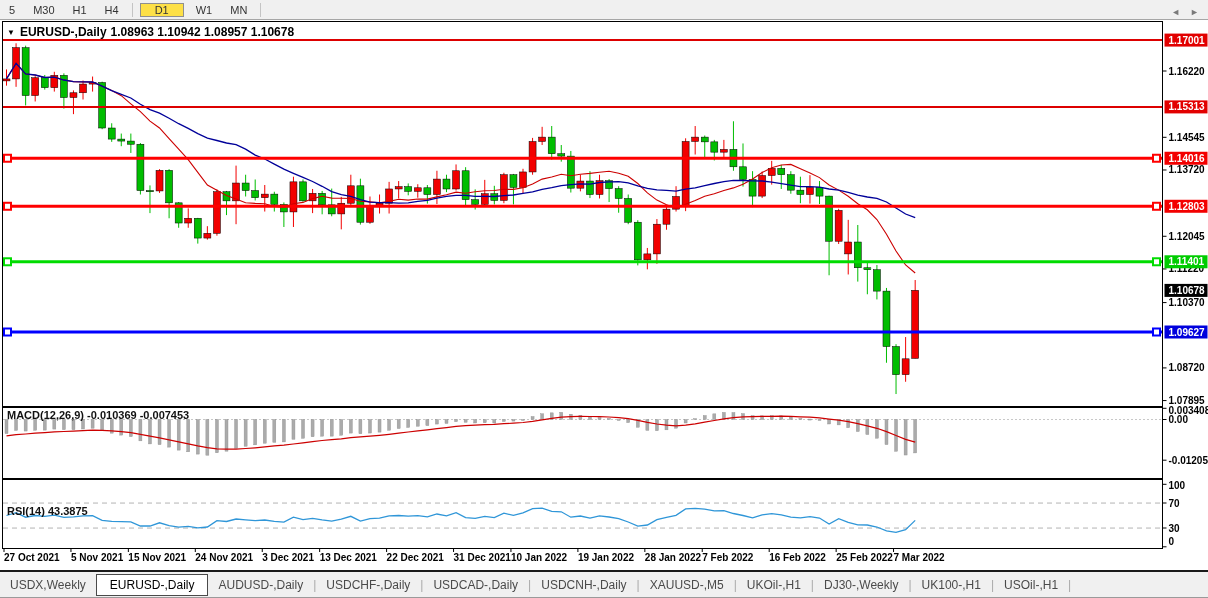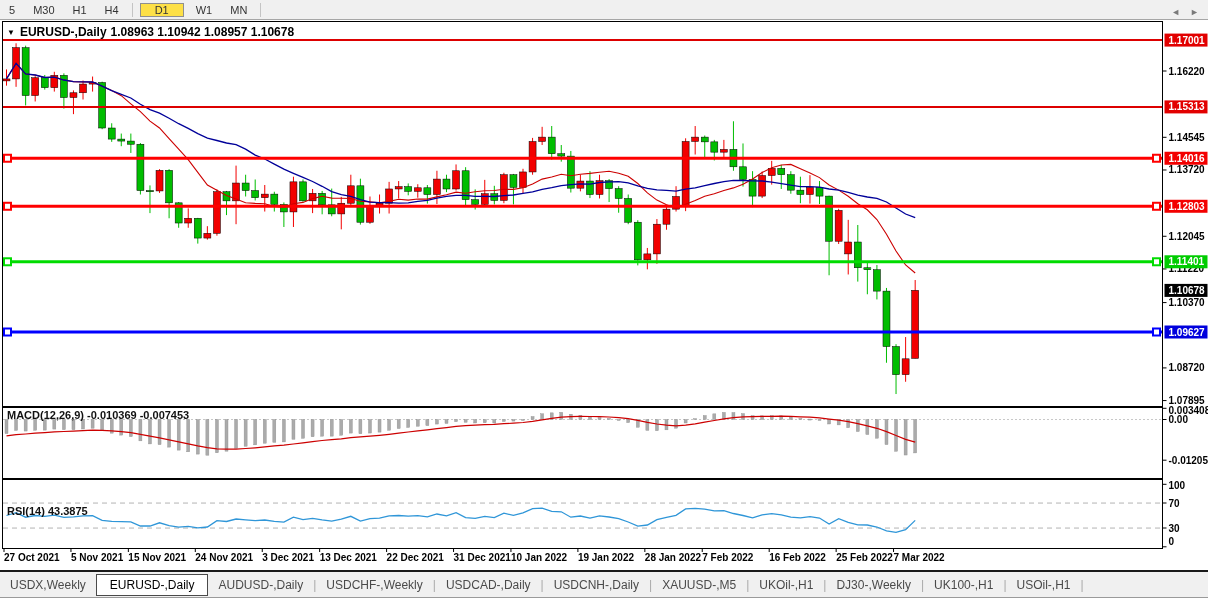"USDCHF-,Weekly" span.tab { text: USDCHF-,Weekly -> USDCHF-,Daily }
